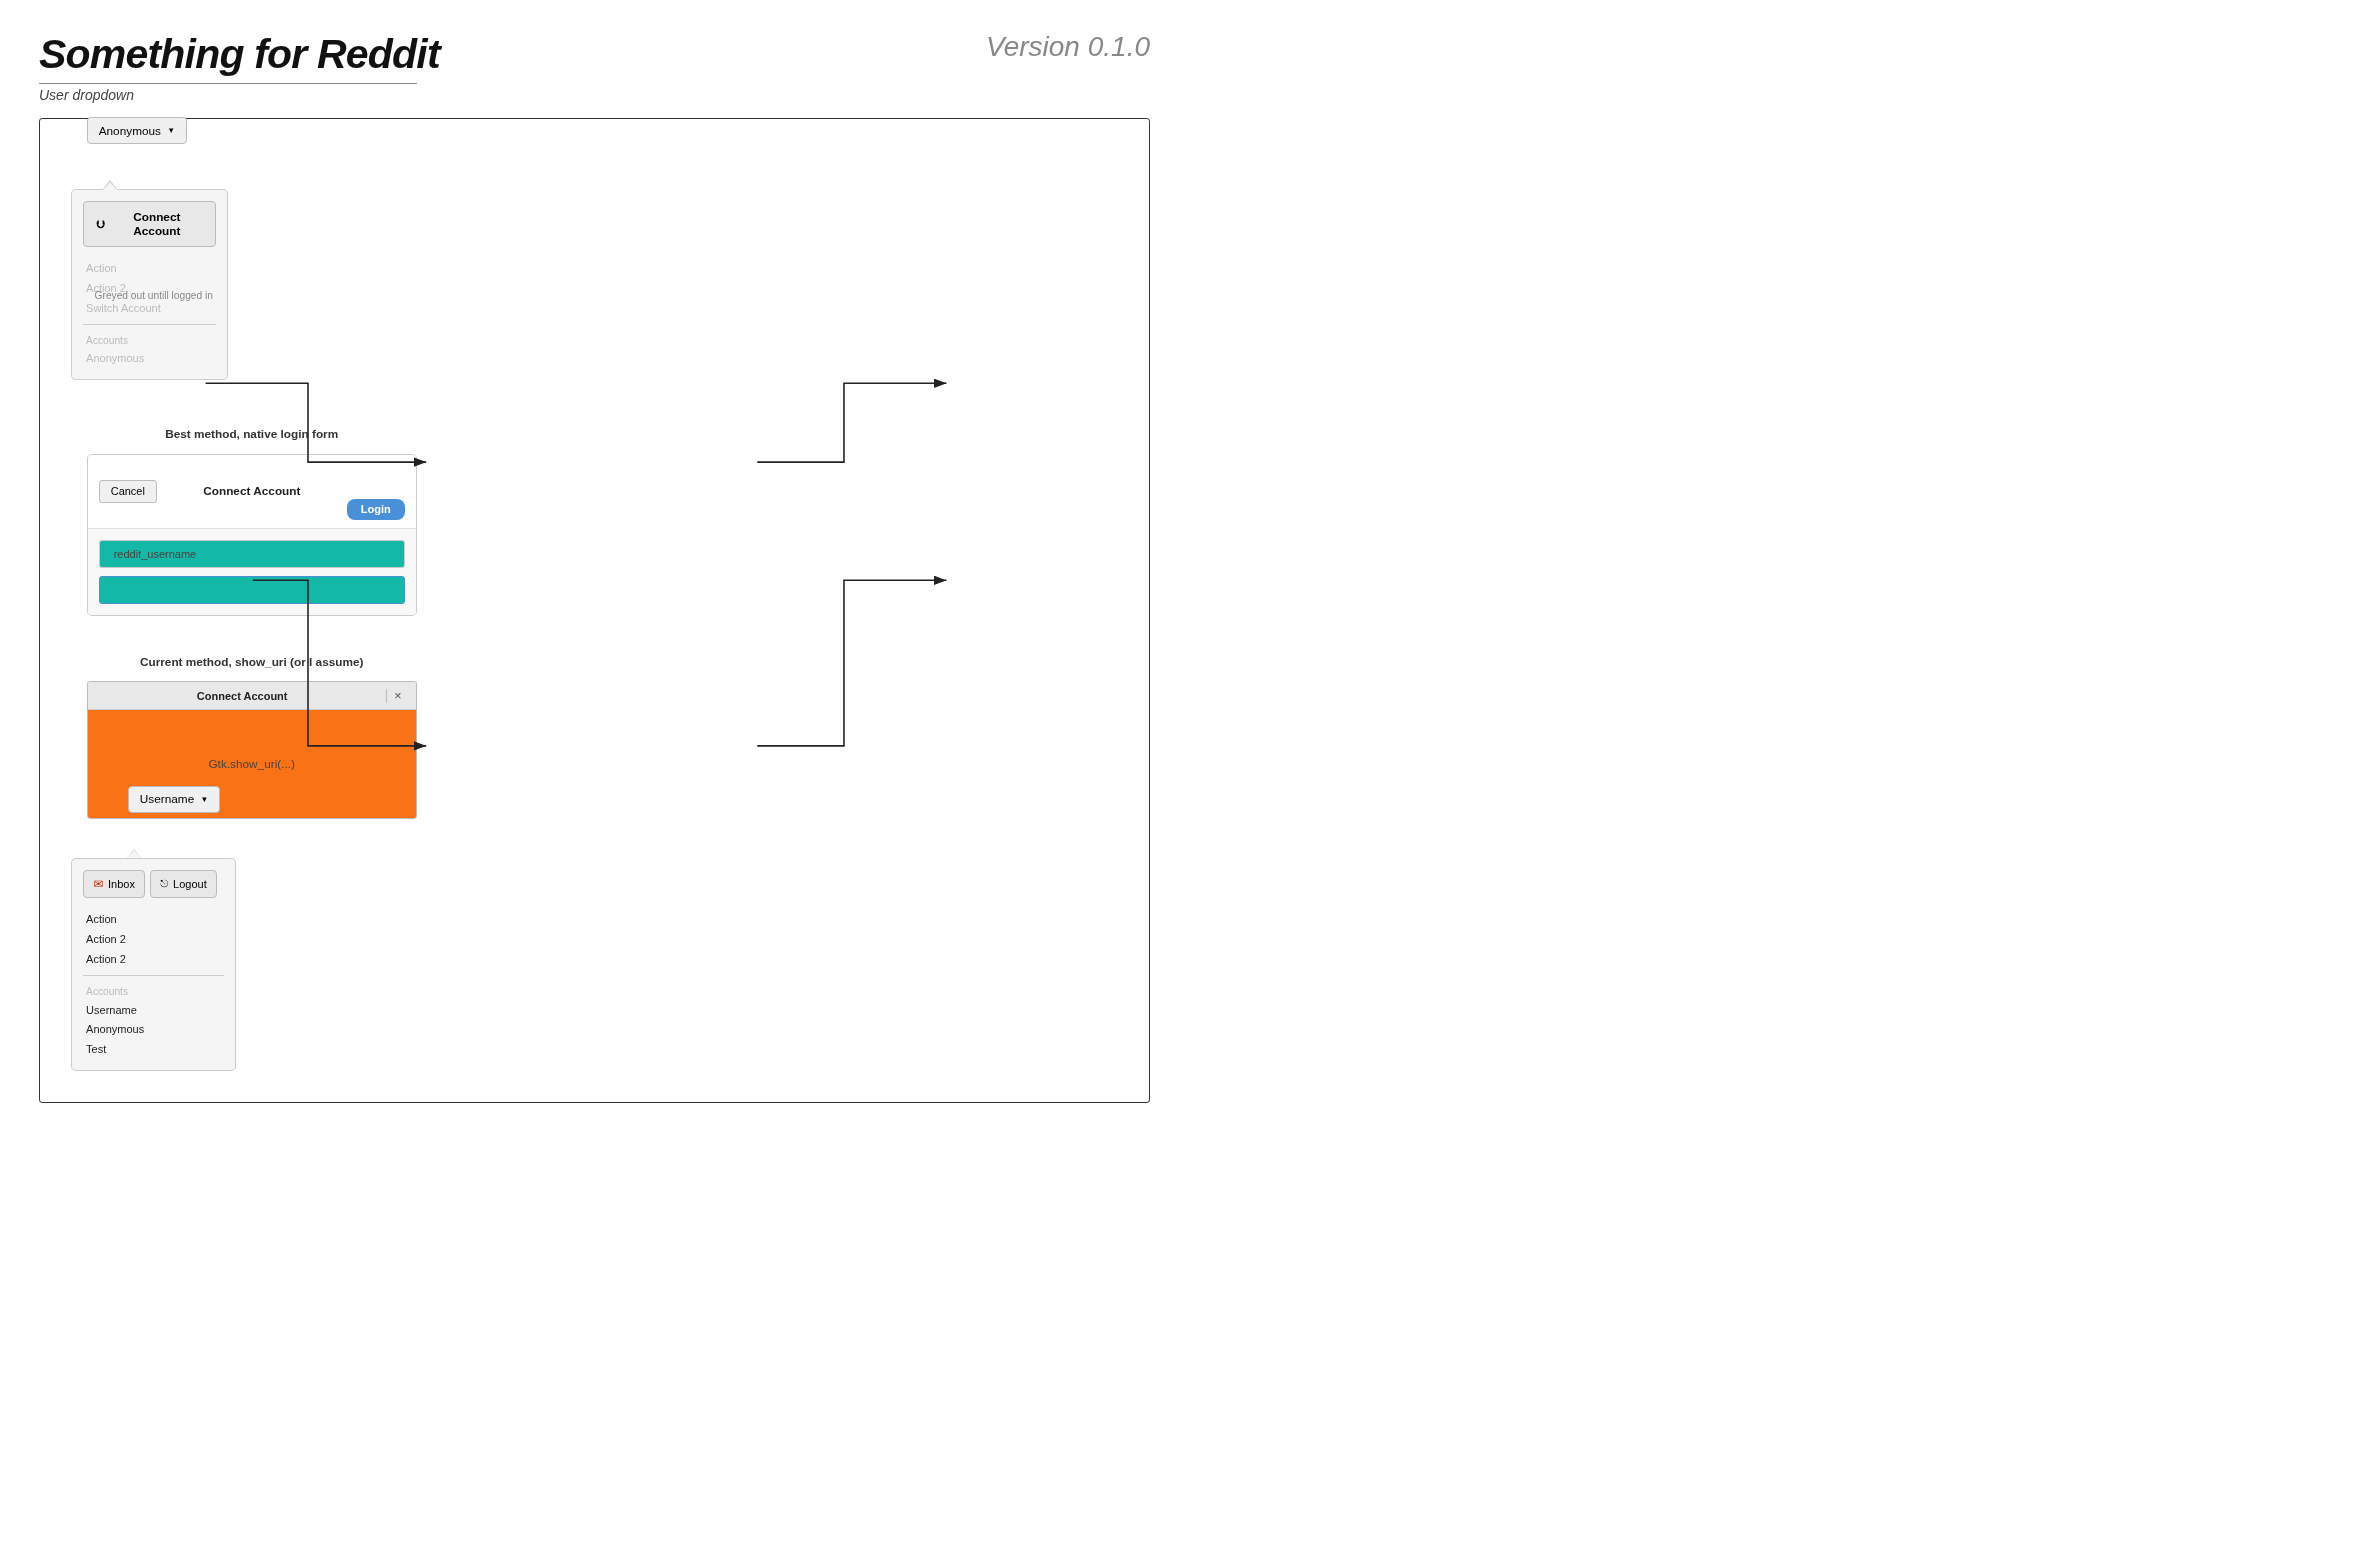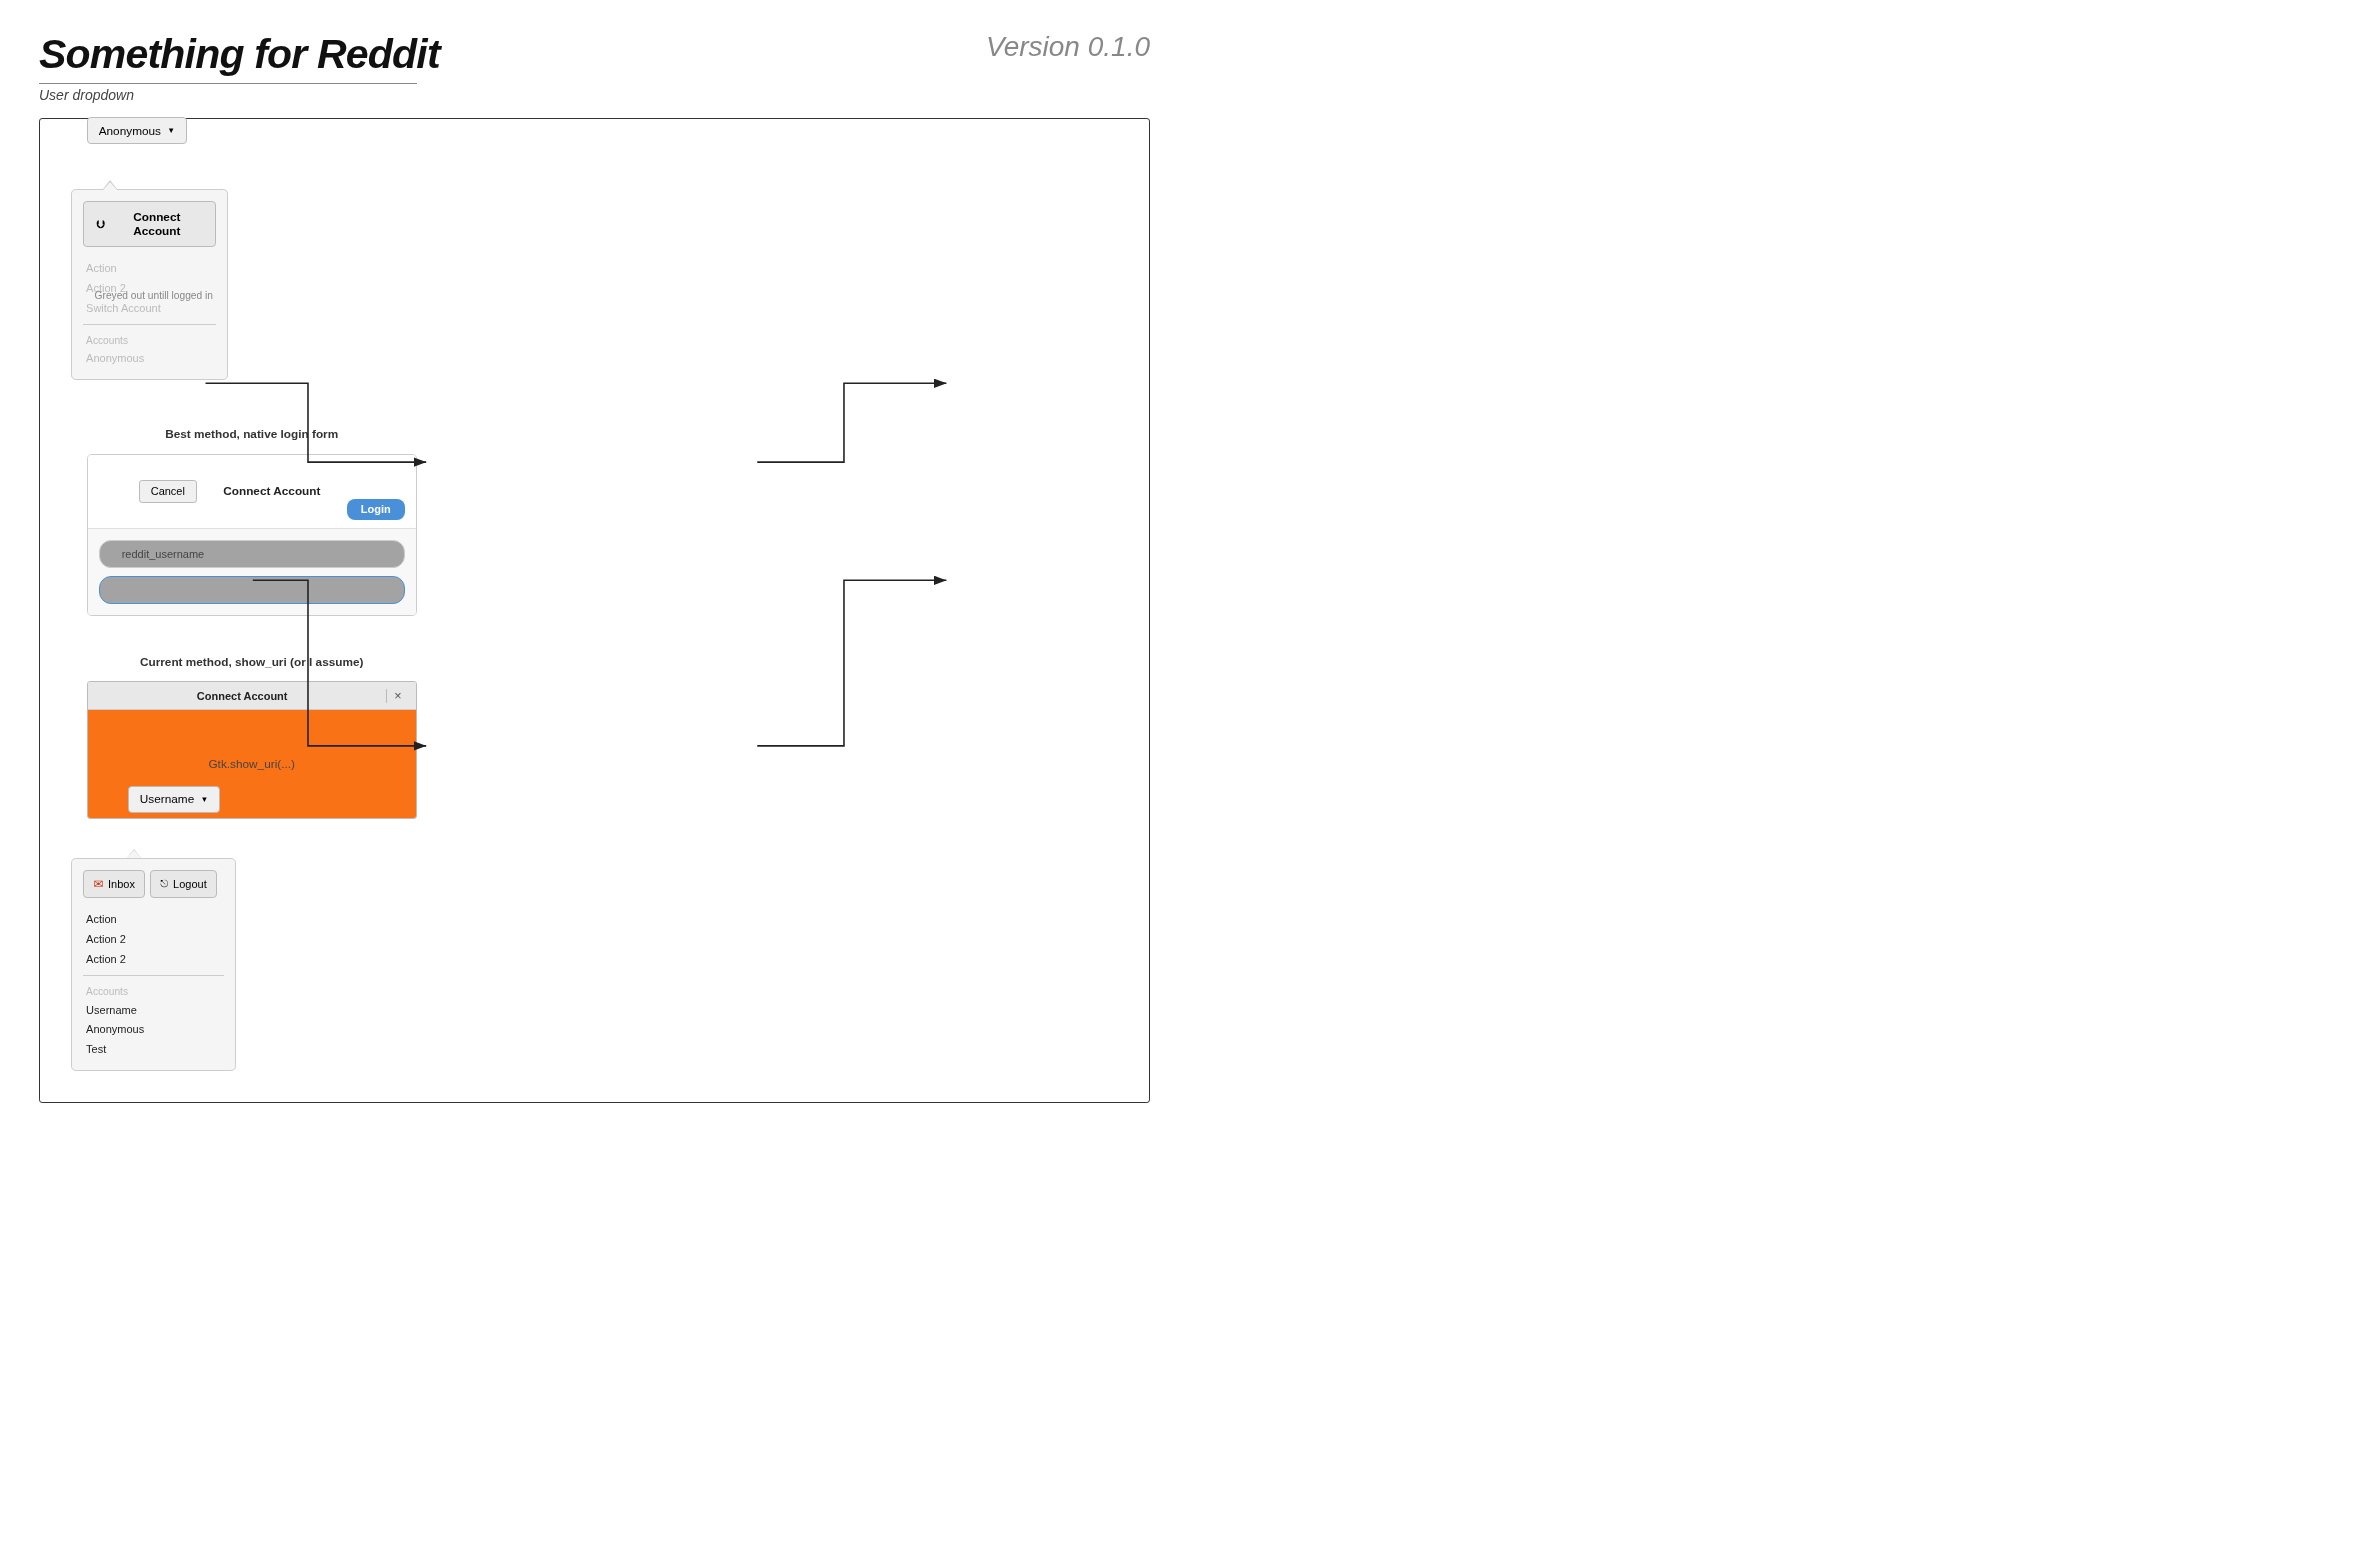"Cancel" .dialog-cancel-btn { margin-left: 40px -> none }
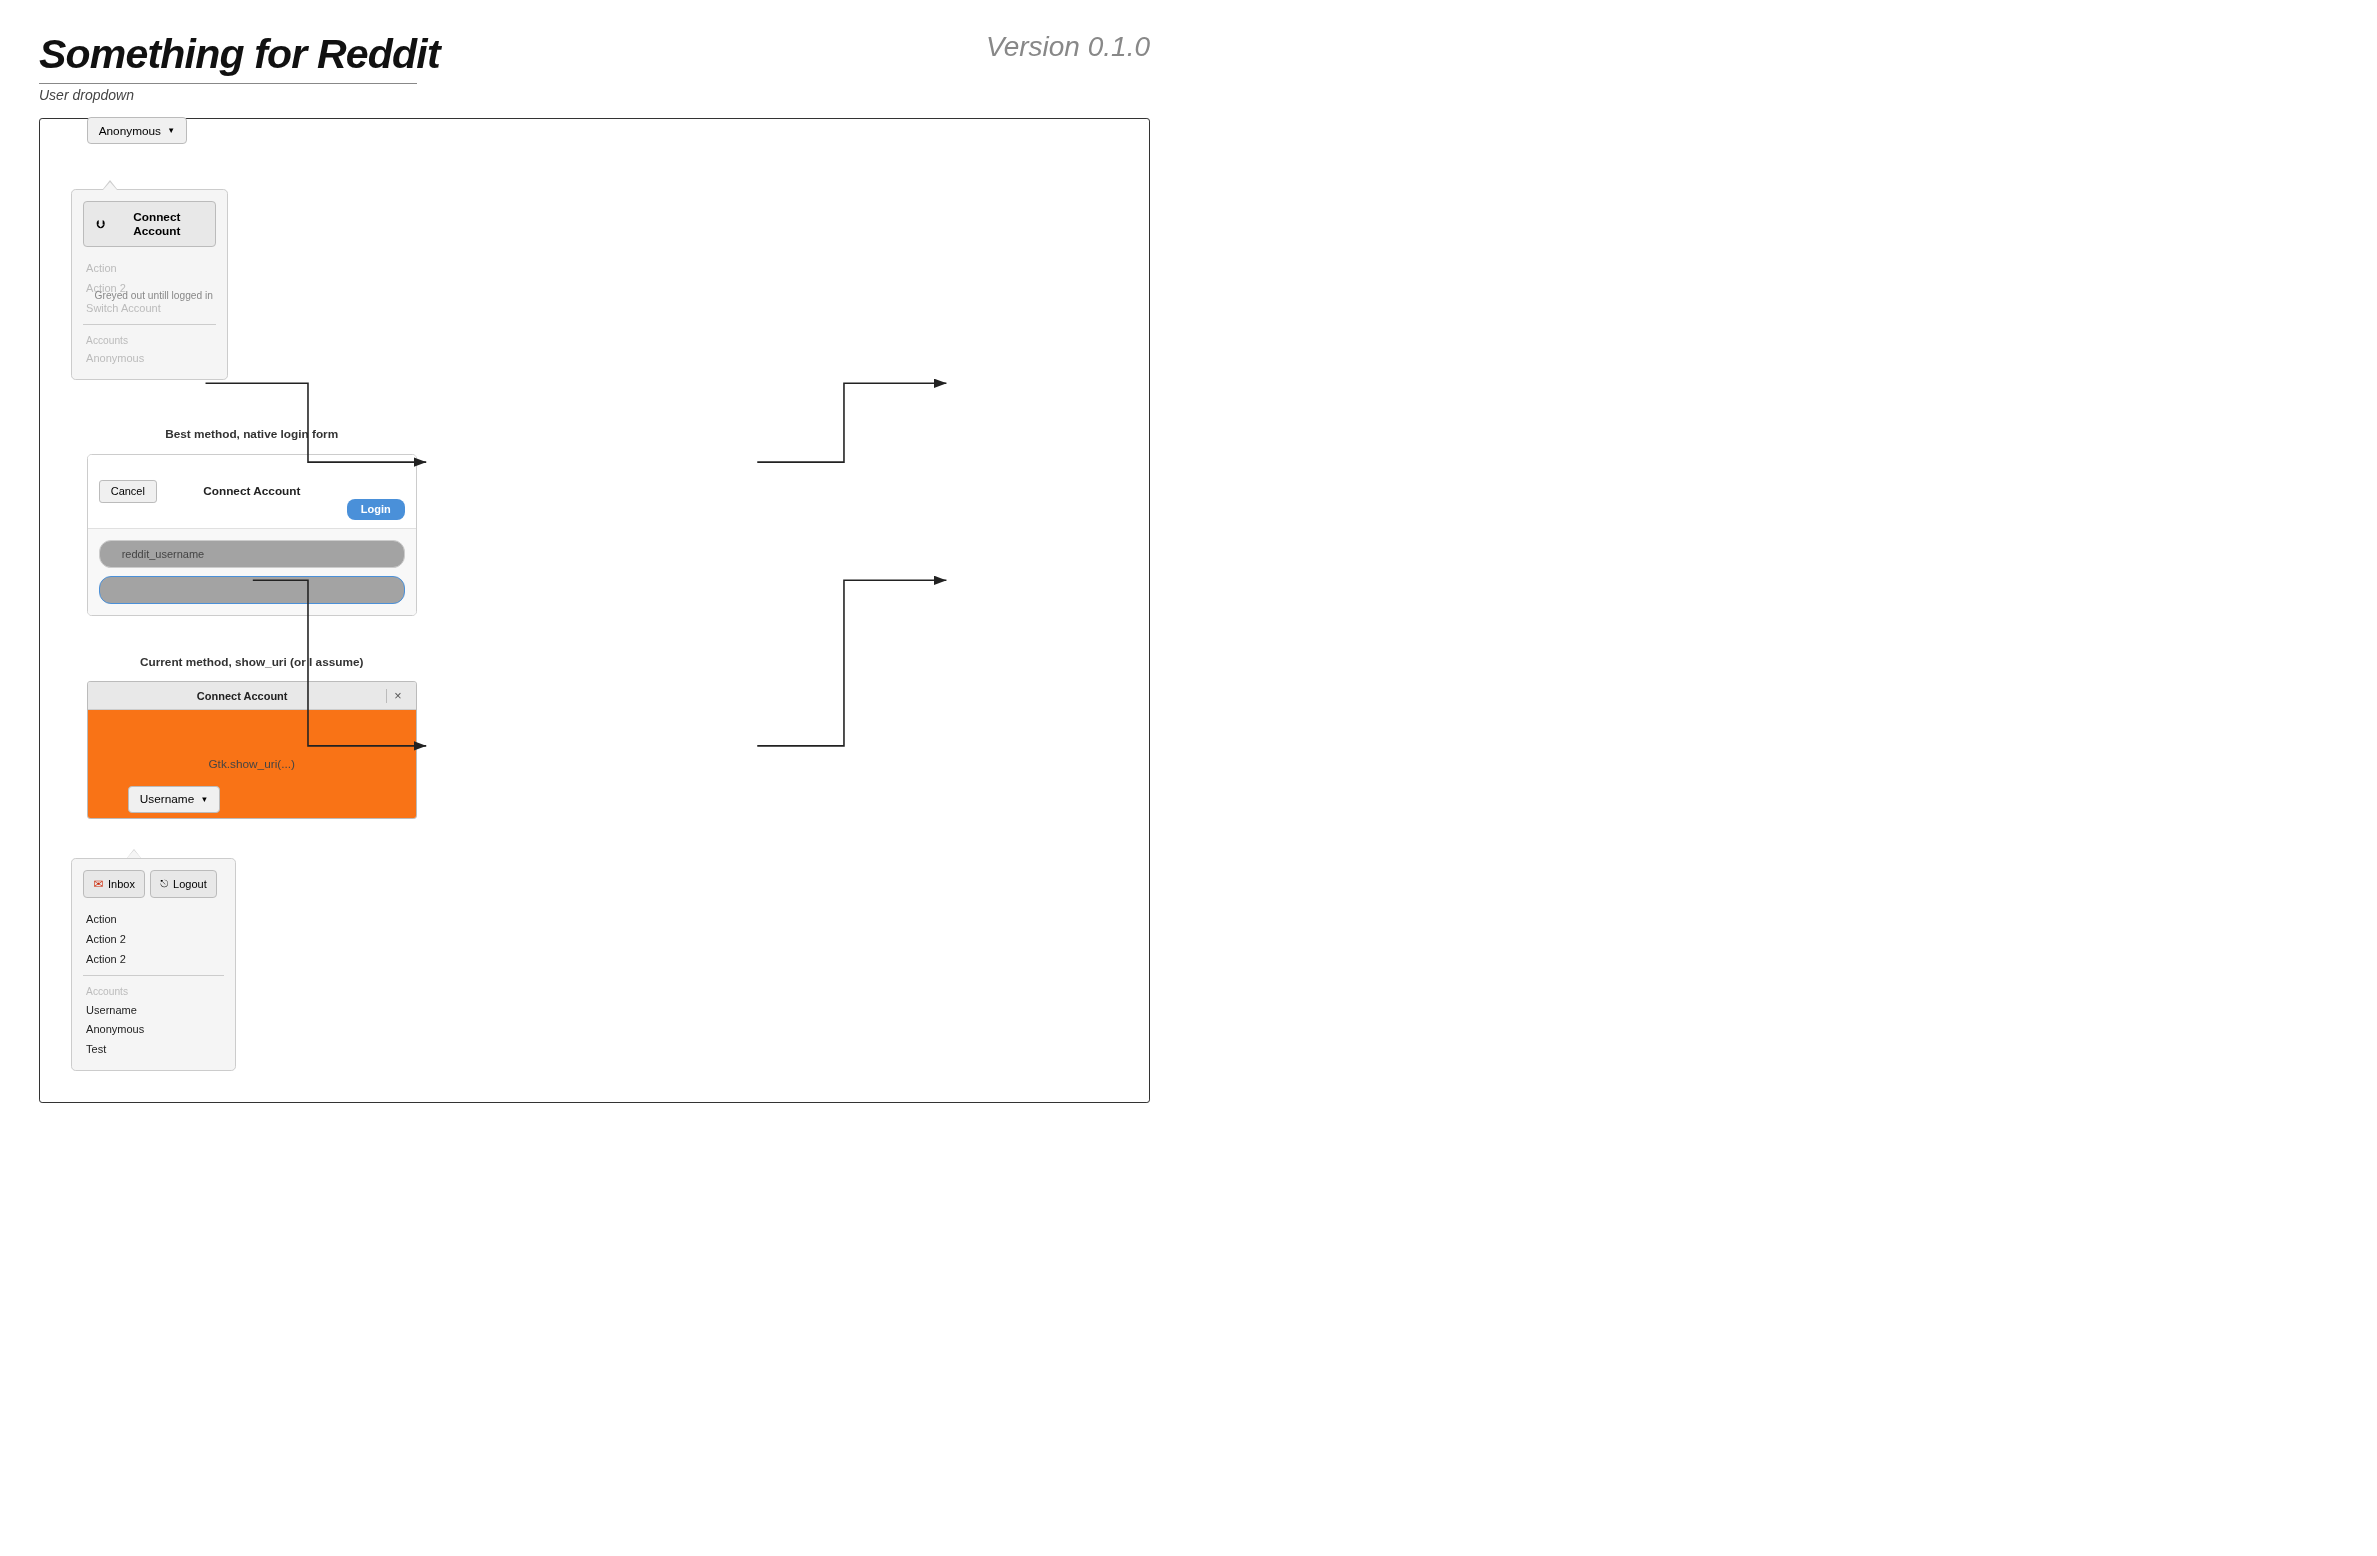"reddit_username" .dialog-input { background: #a3a3a3 -> #14b8a6; border-radius: 12px -> 3px; padding: 7px 22px -> 7px 14px }
